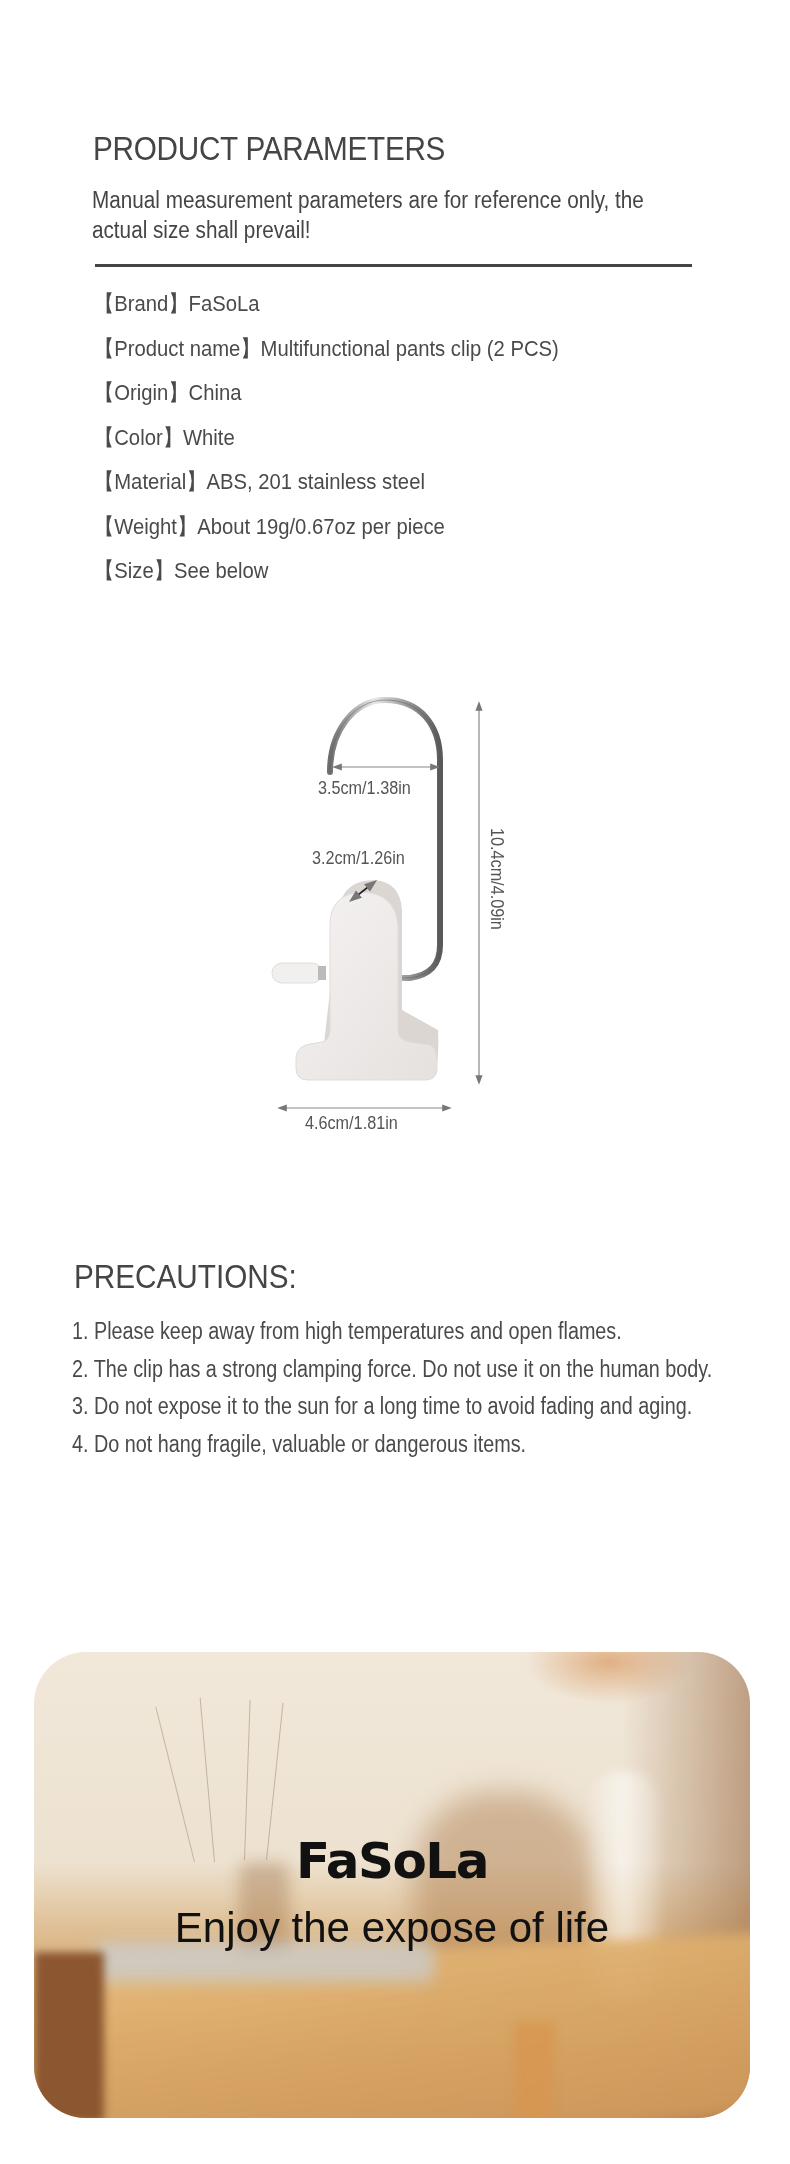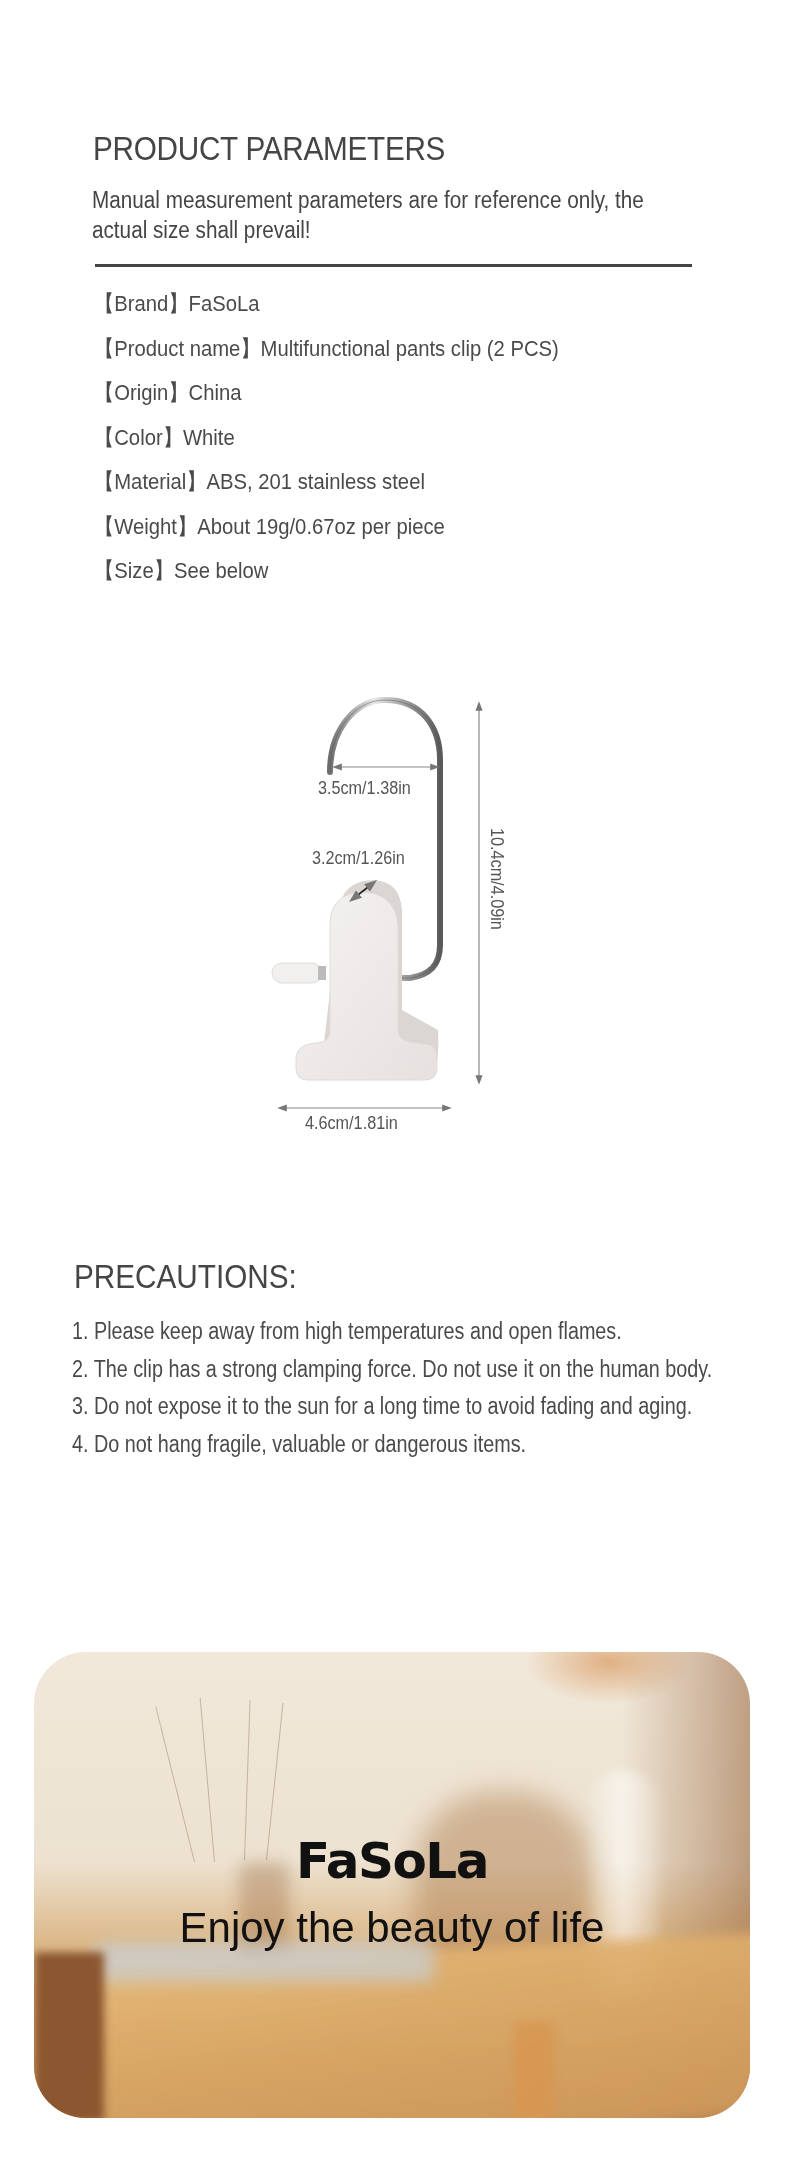"Enjoy the beauty of life" div.banner-tagline { text: beauty -> expose }
